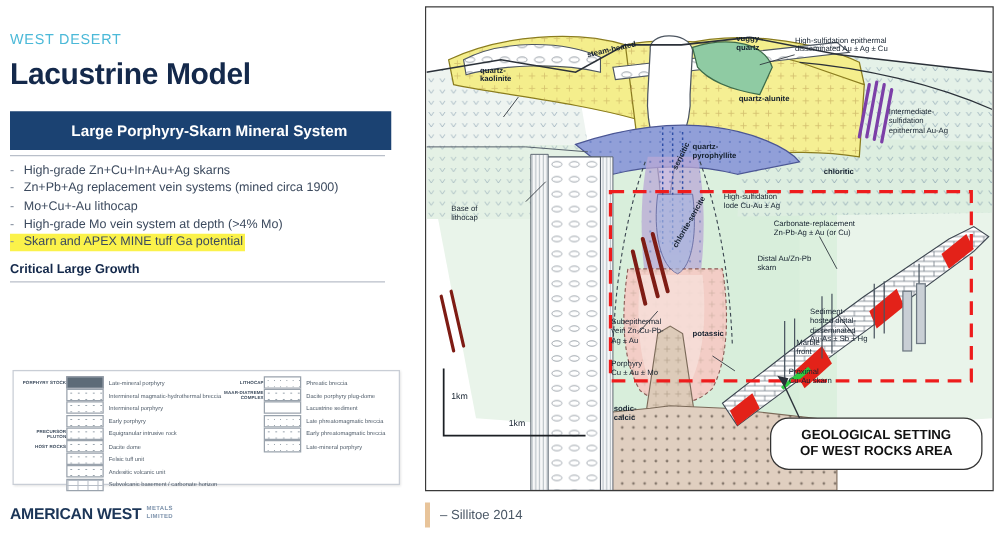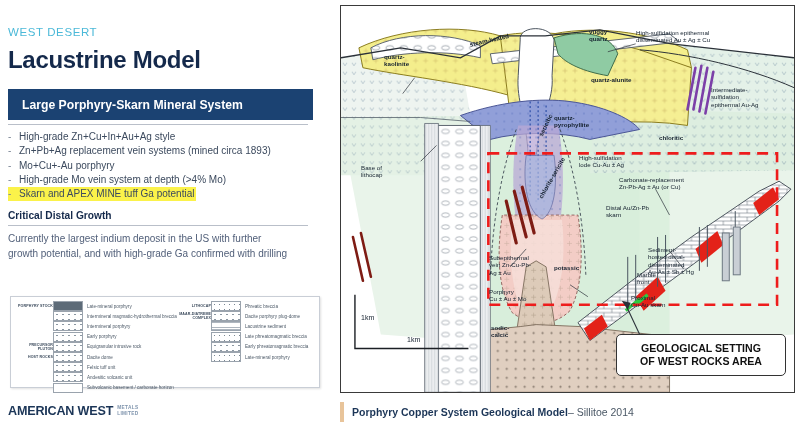"Large Porphyry-Skarn Mineral System" .bluebar { justify-content: none -> center }
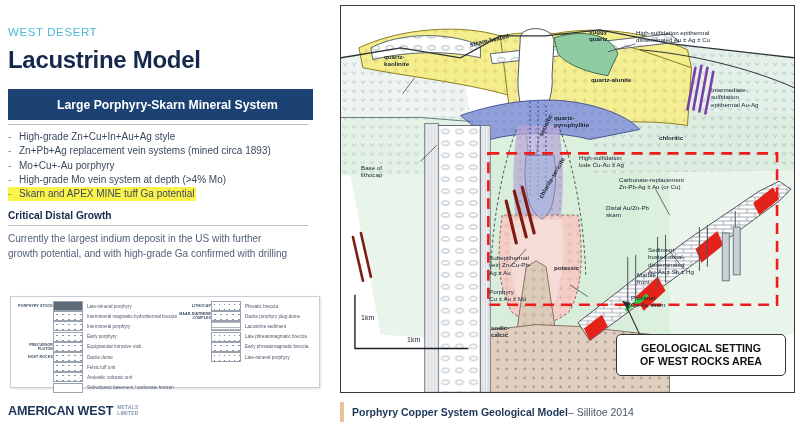"High-grade Zn+Cu+In+Au+Ag style" span { text: style -> skarns }
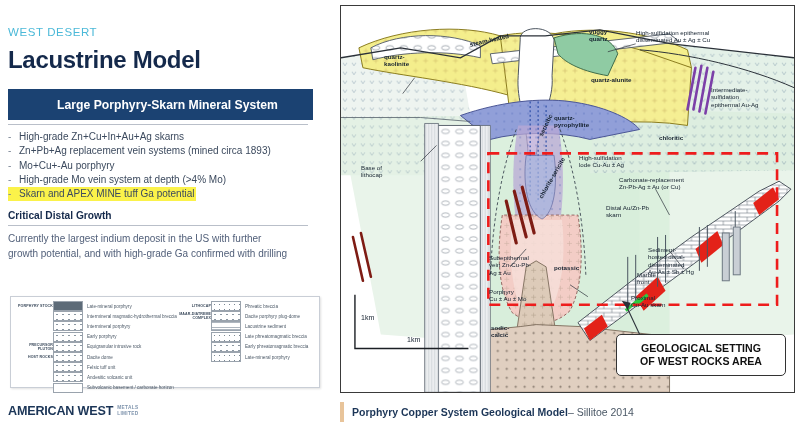"Zn+Pb+Ag replacement vein systems (mined" span { text: 1893 -> 1900 }
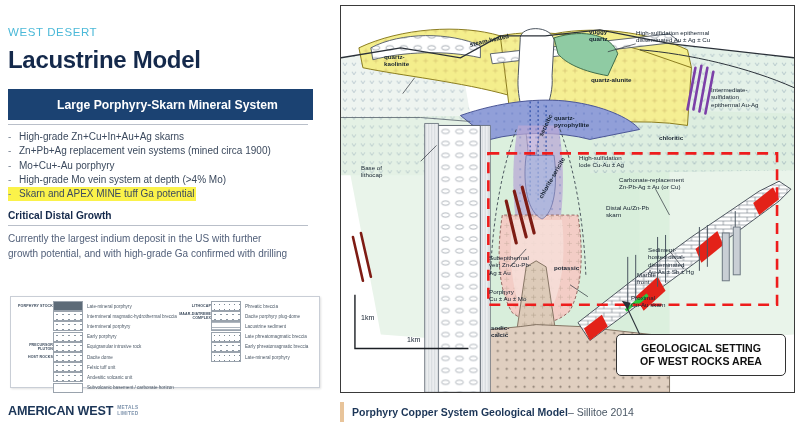"Mo+Cu+-Au porphyry" span { text: porphyry -> lithocap }
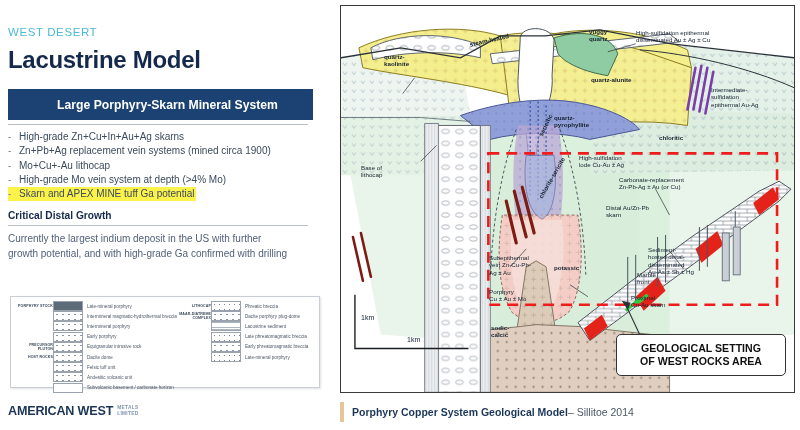"Critical Distal Growth" div.sec-head2 { text: Distal -> Large }
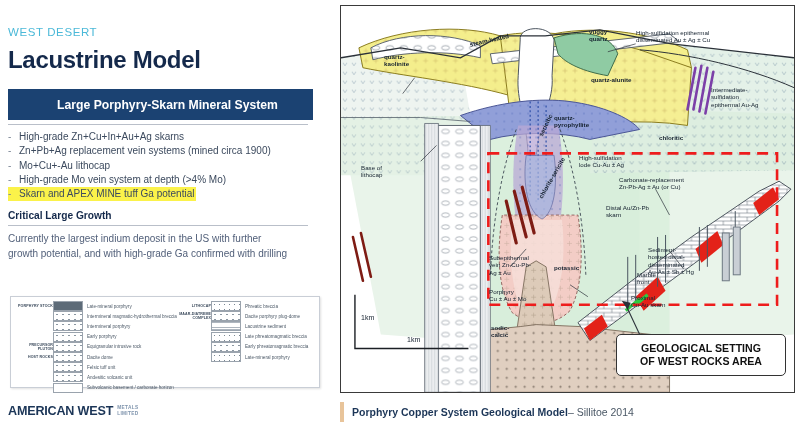"Currently the largest indium deposit" div.para { html: <div>Currently the largest indium deposit in the US with further growth potential, and with high-grade Ga confirmed with drilling</div> -> none }
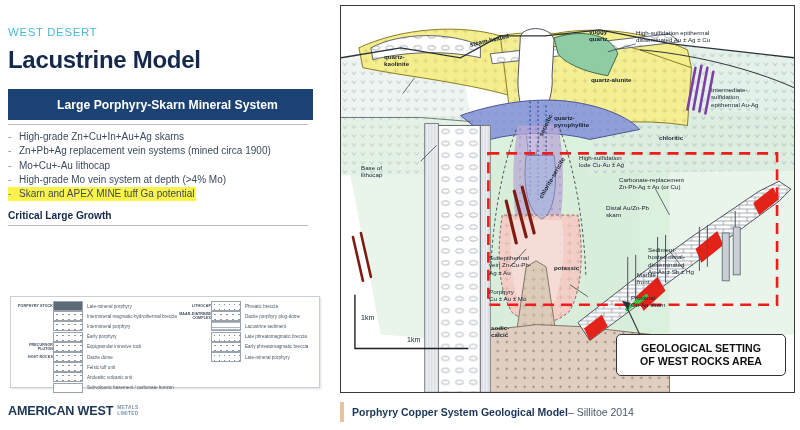"GEOLOGICAL SETTING" .callout { border-radius: 5px -> 15px }
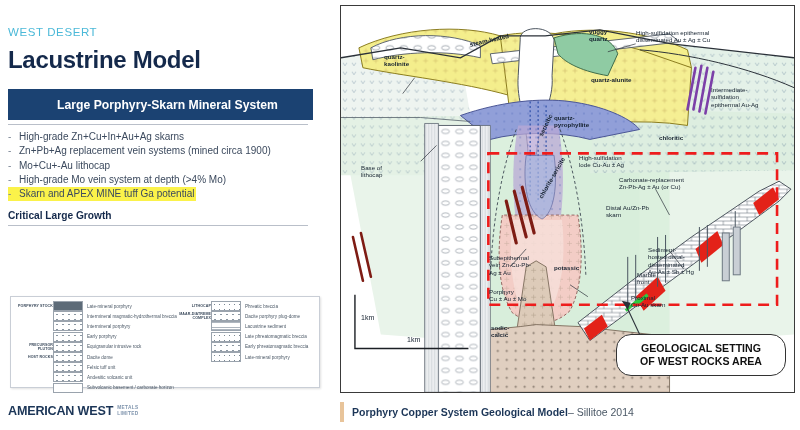"Porphyry Copper System Geological Model" b { html: <b>Porphyry Copper System Geological Model</b> -> none }
